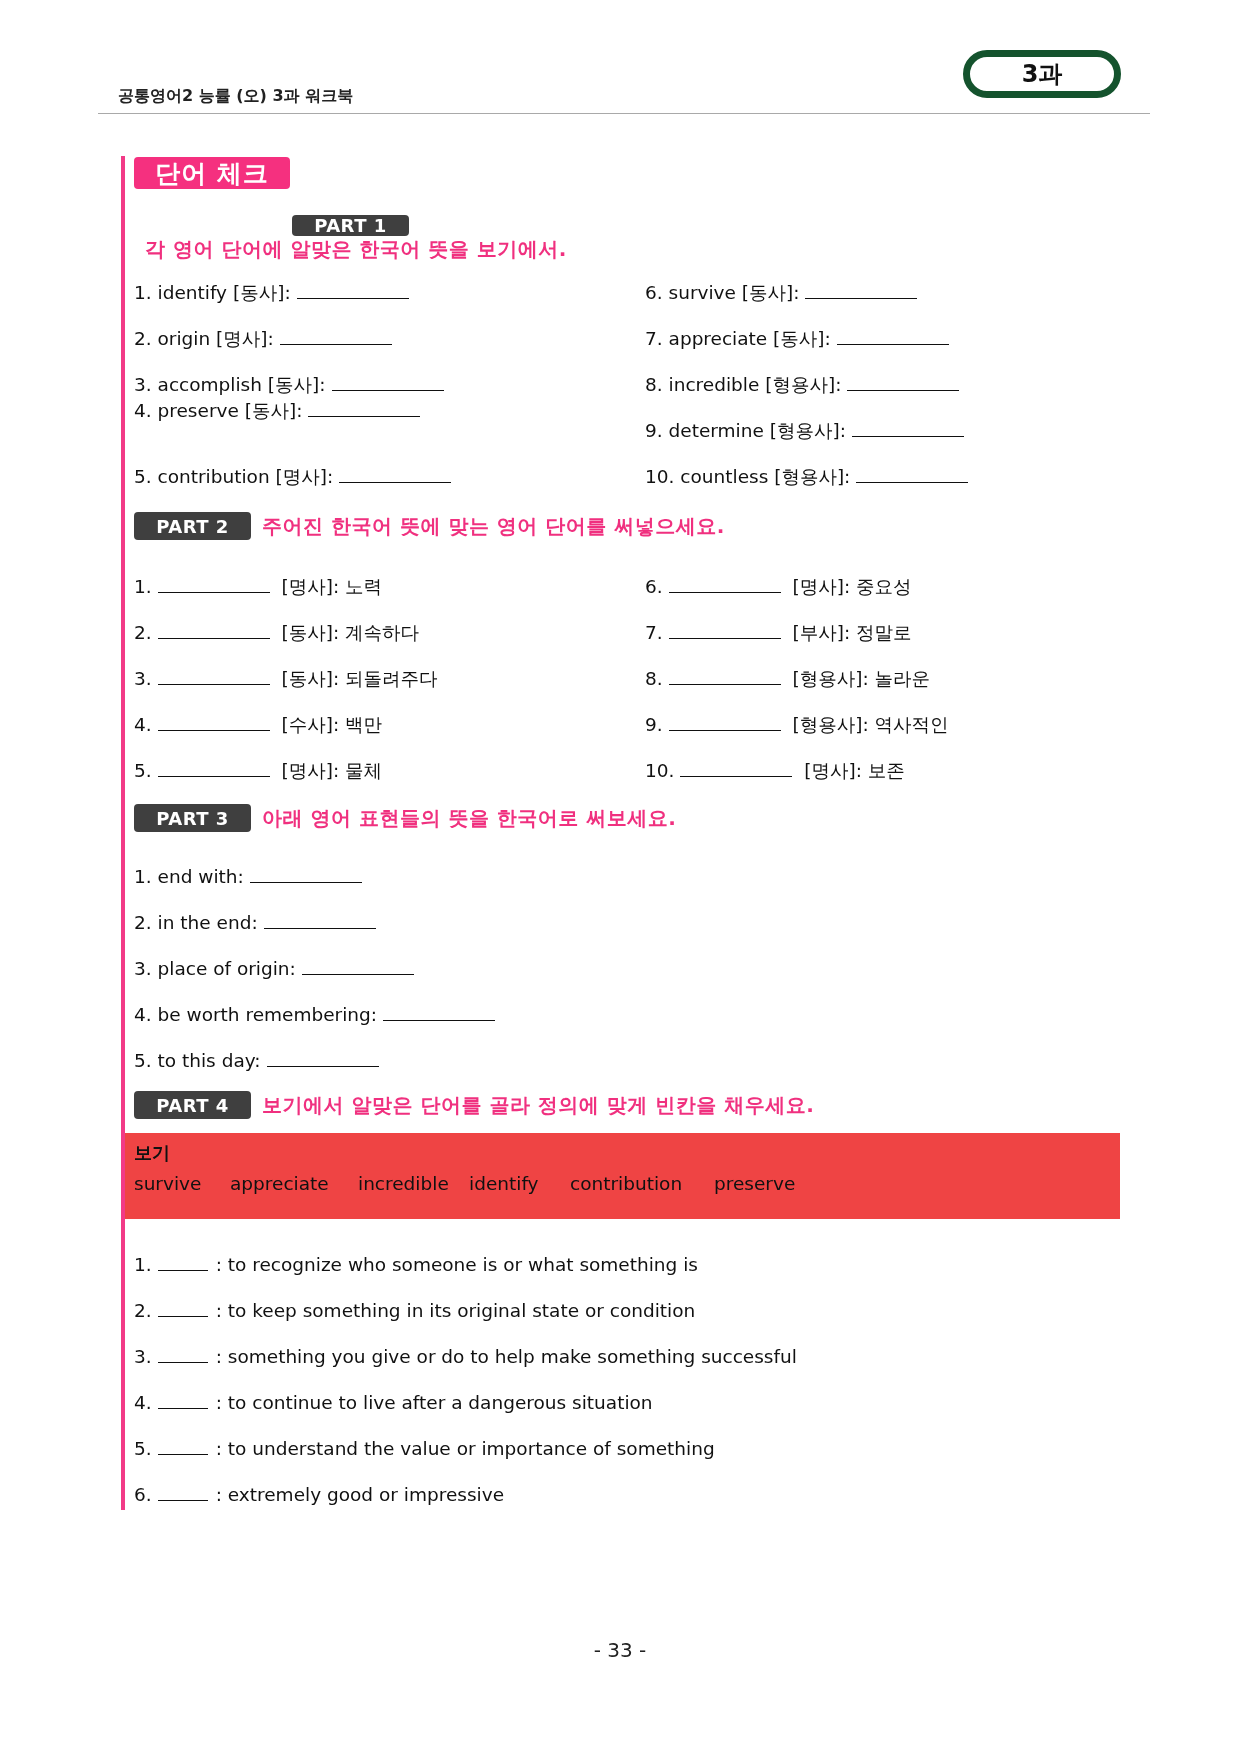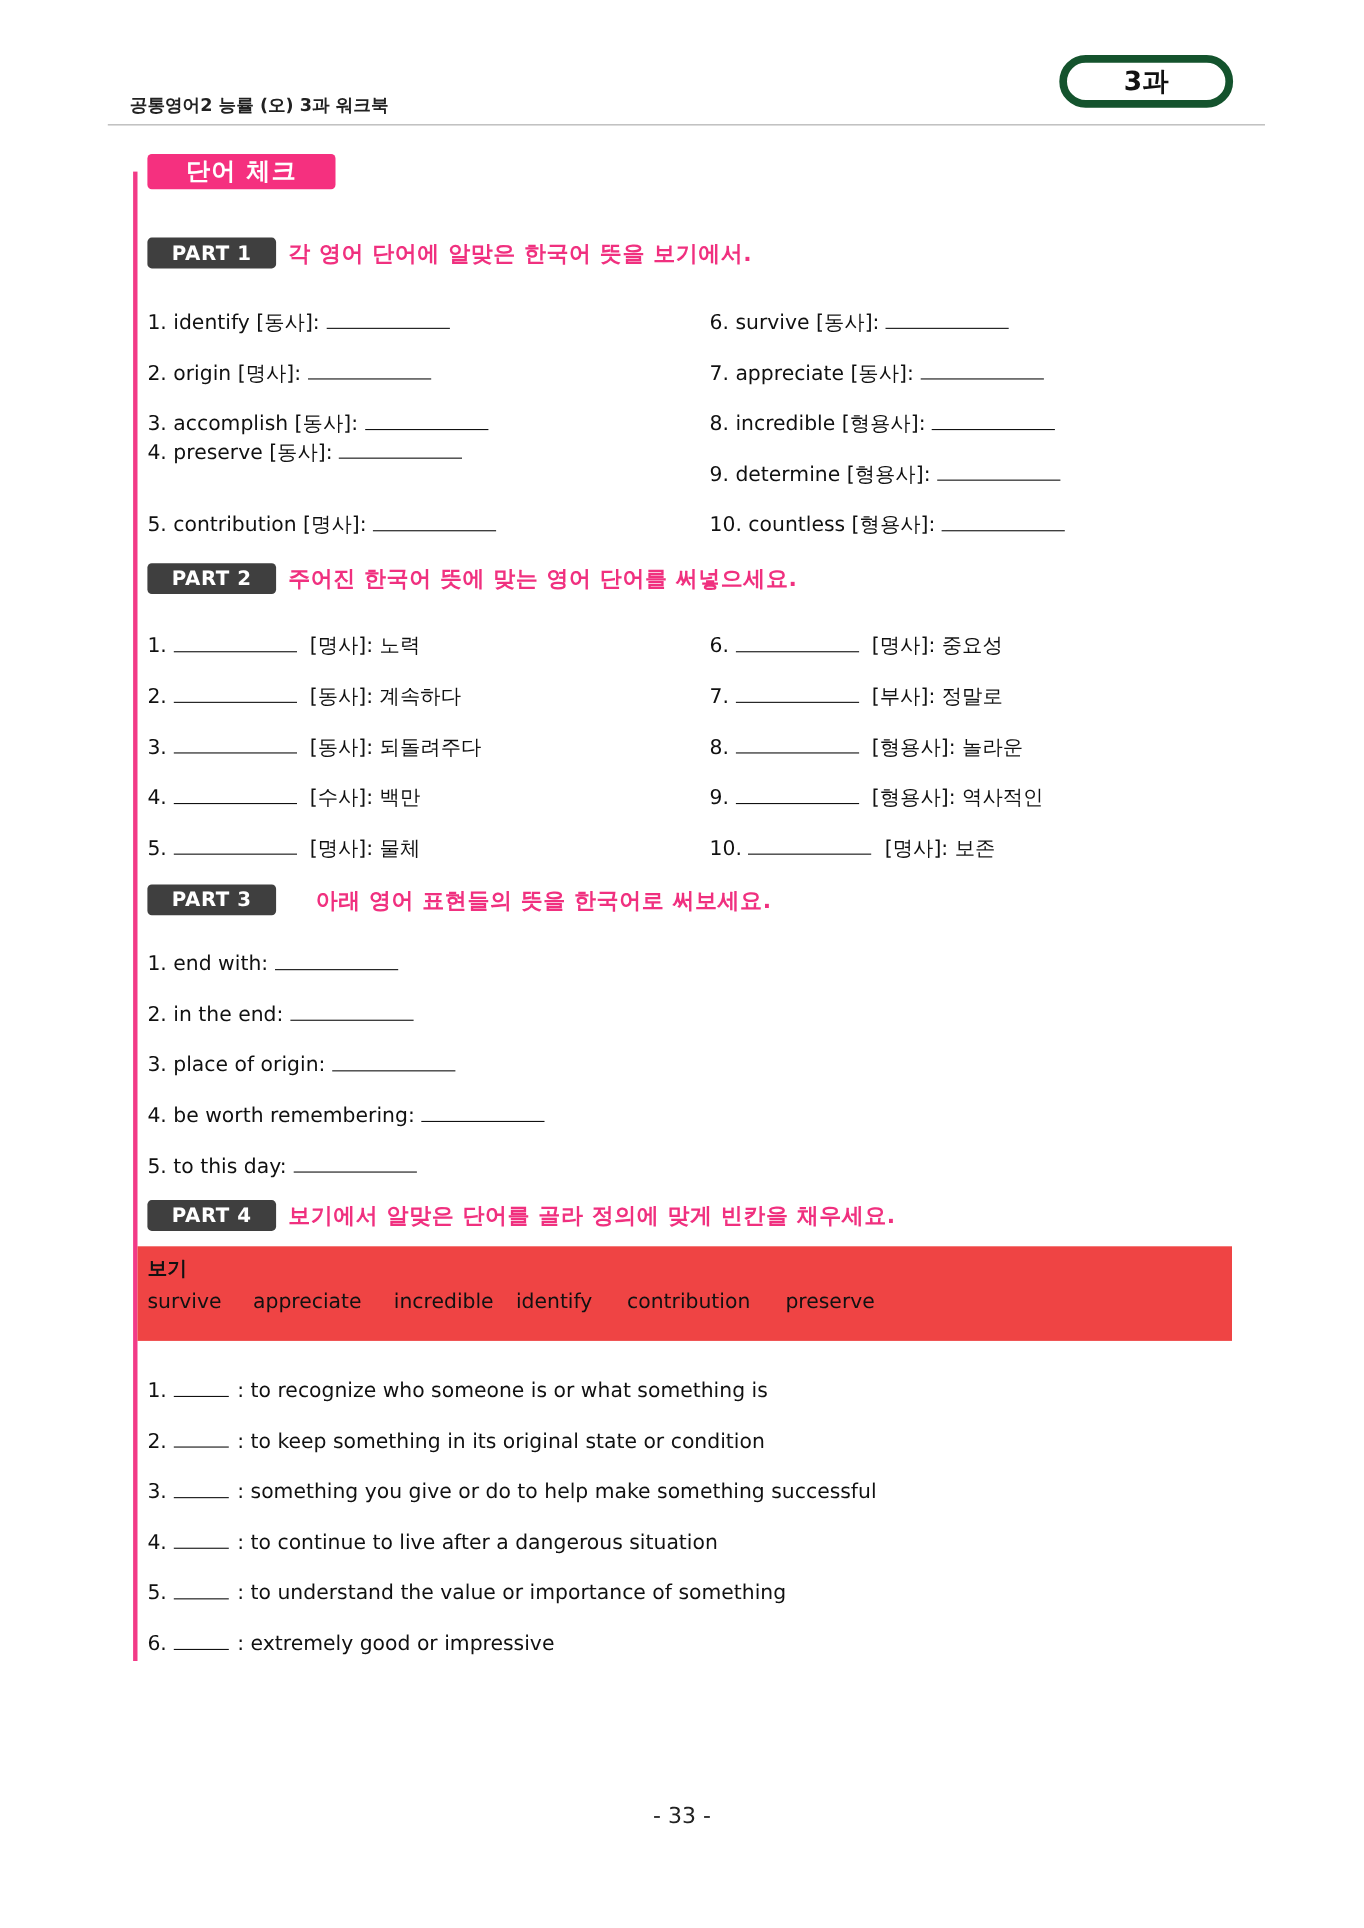"단어 체크" .section-label { font-size: 22px -> 25px; top: 140px -> 157px; width: 171px -> 156px }
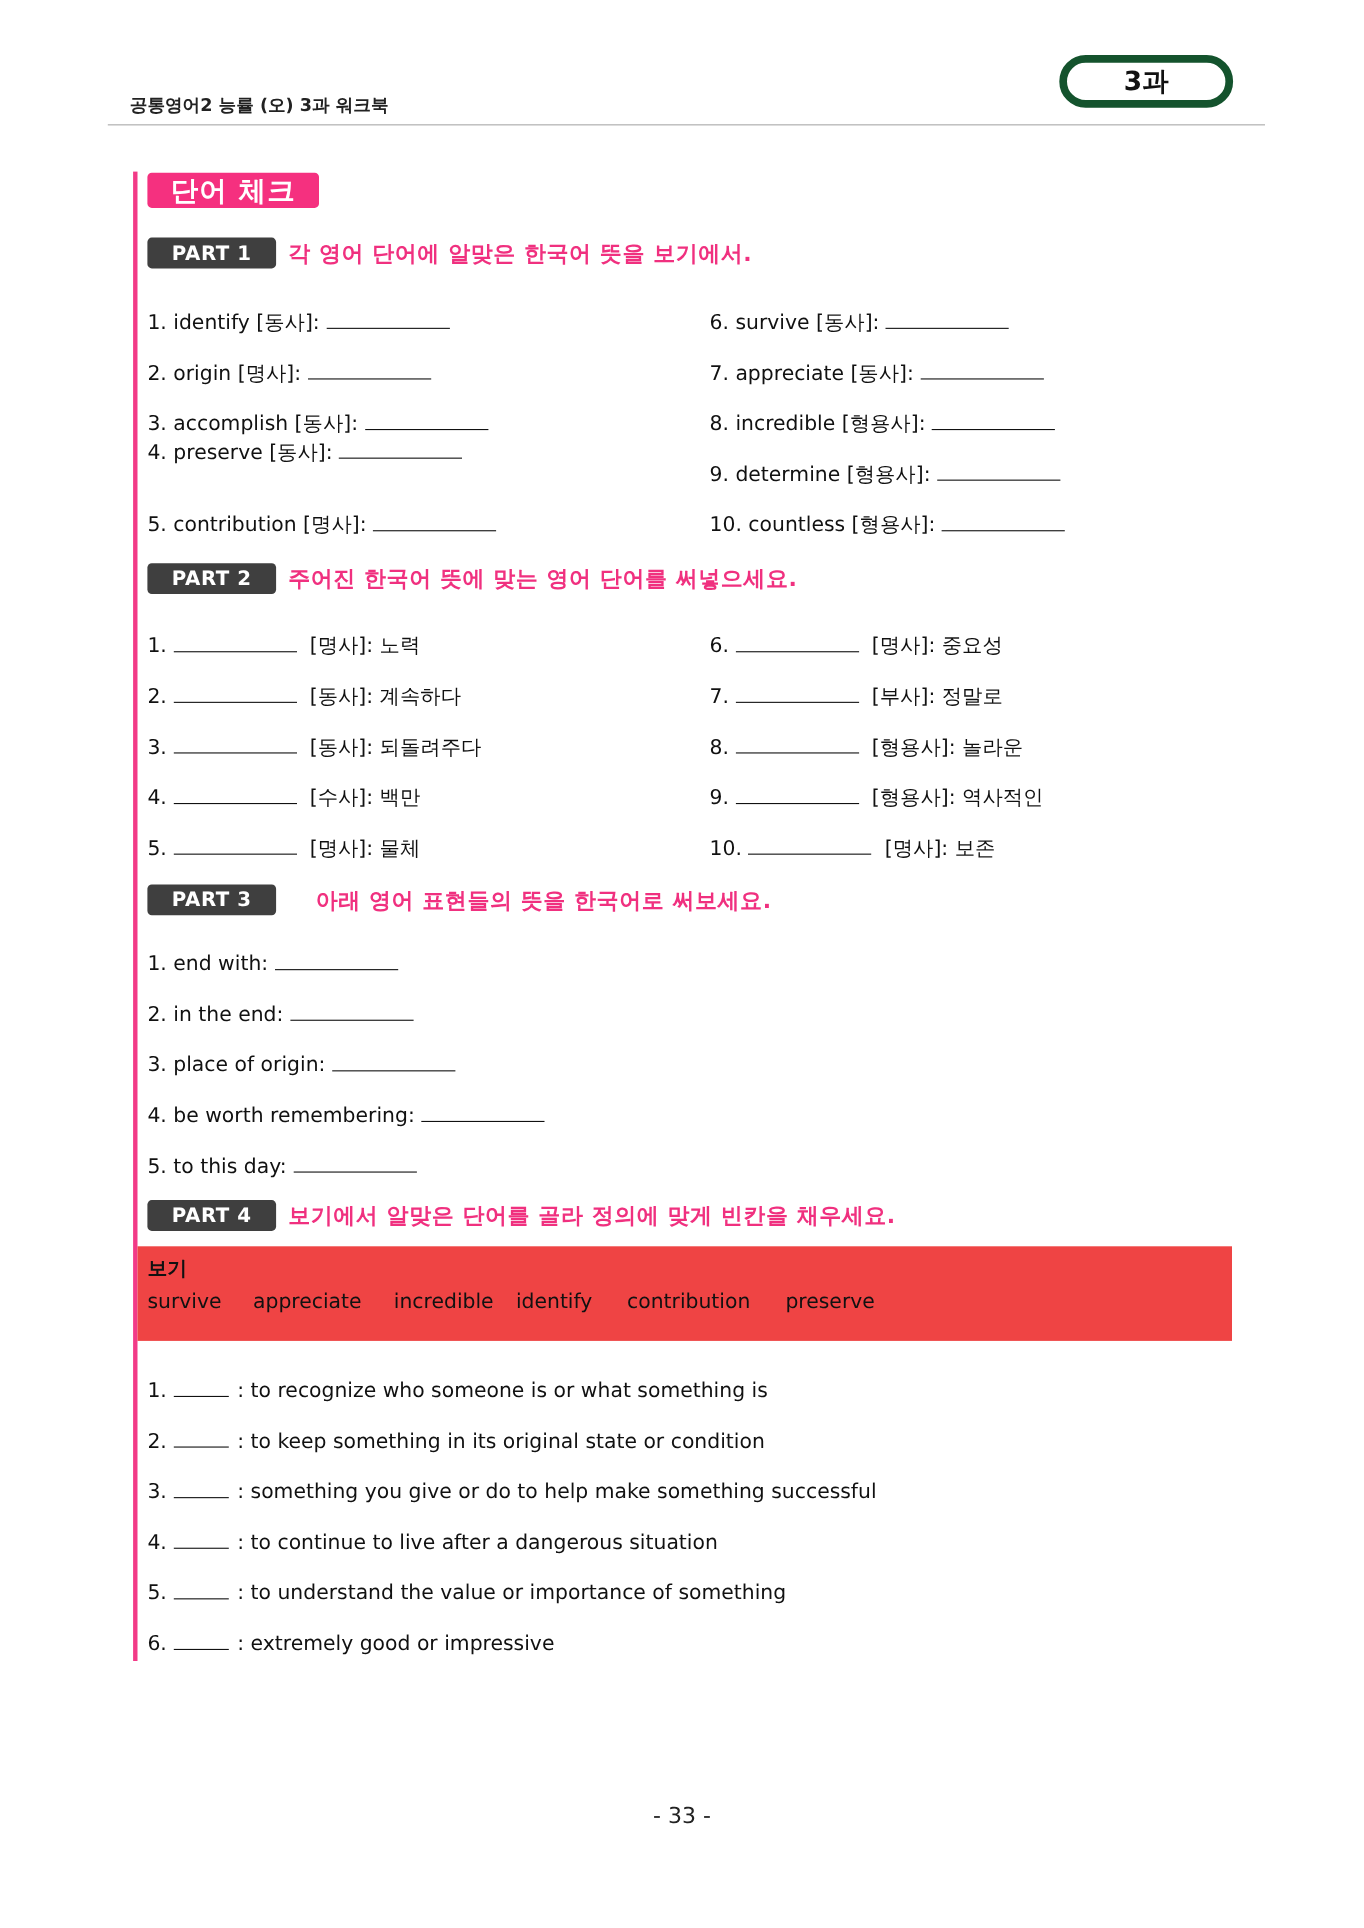"PART 1" div.part-row { flex-direction: none -> column }
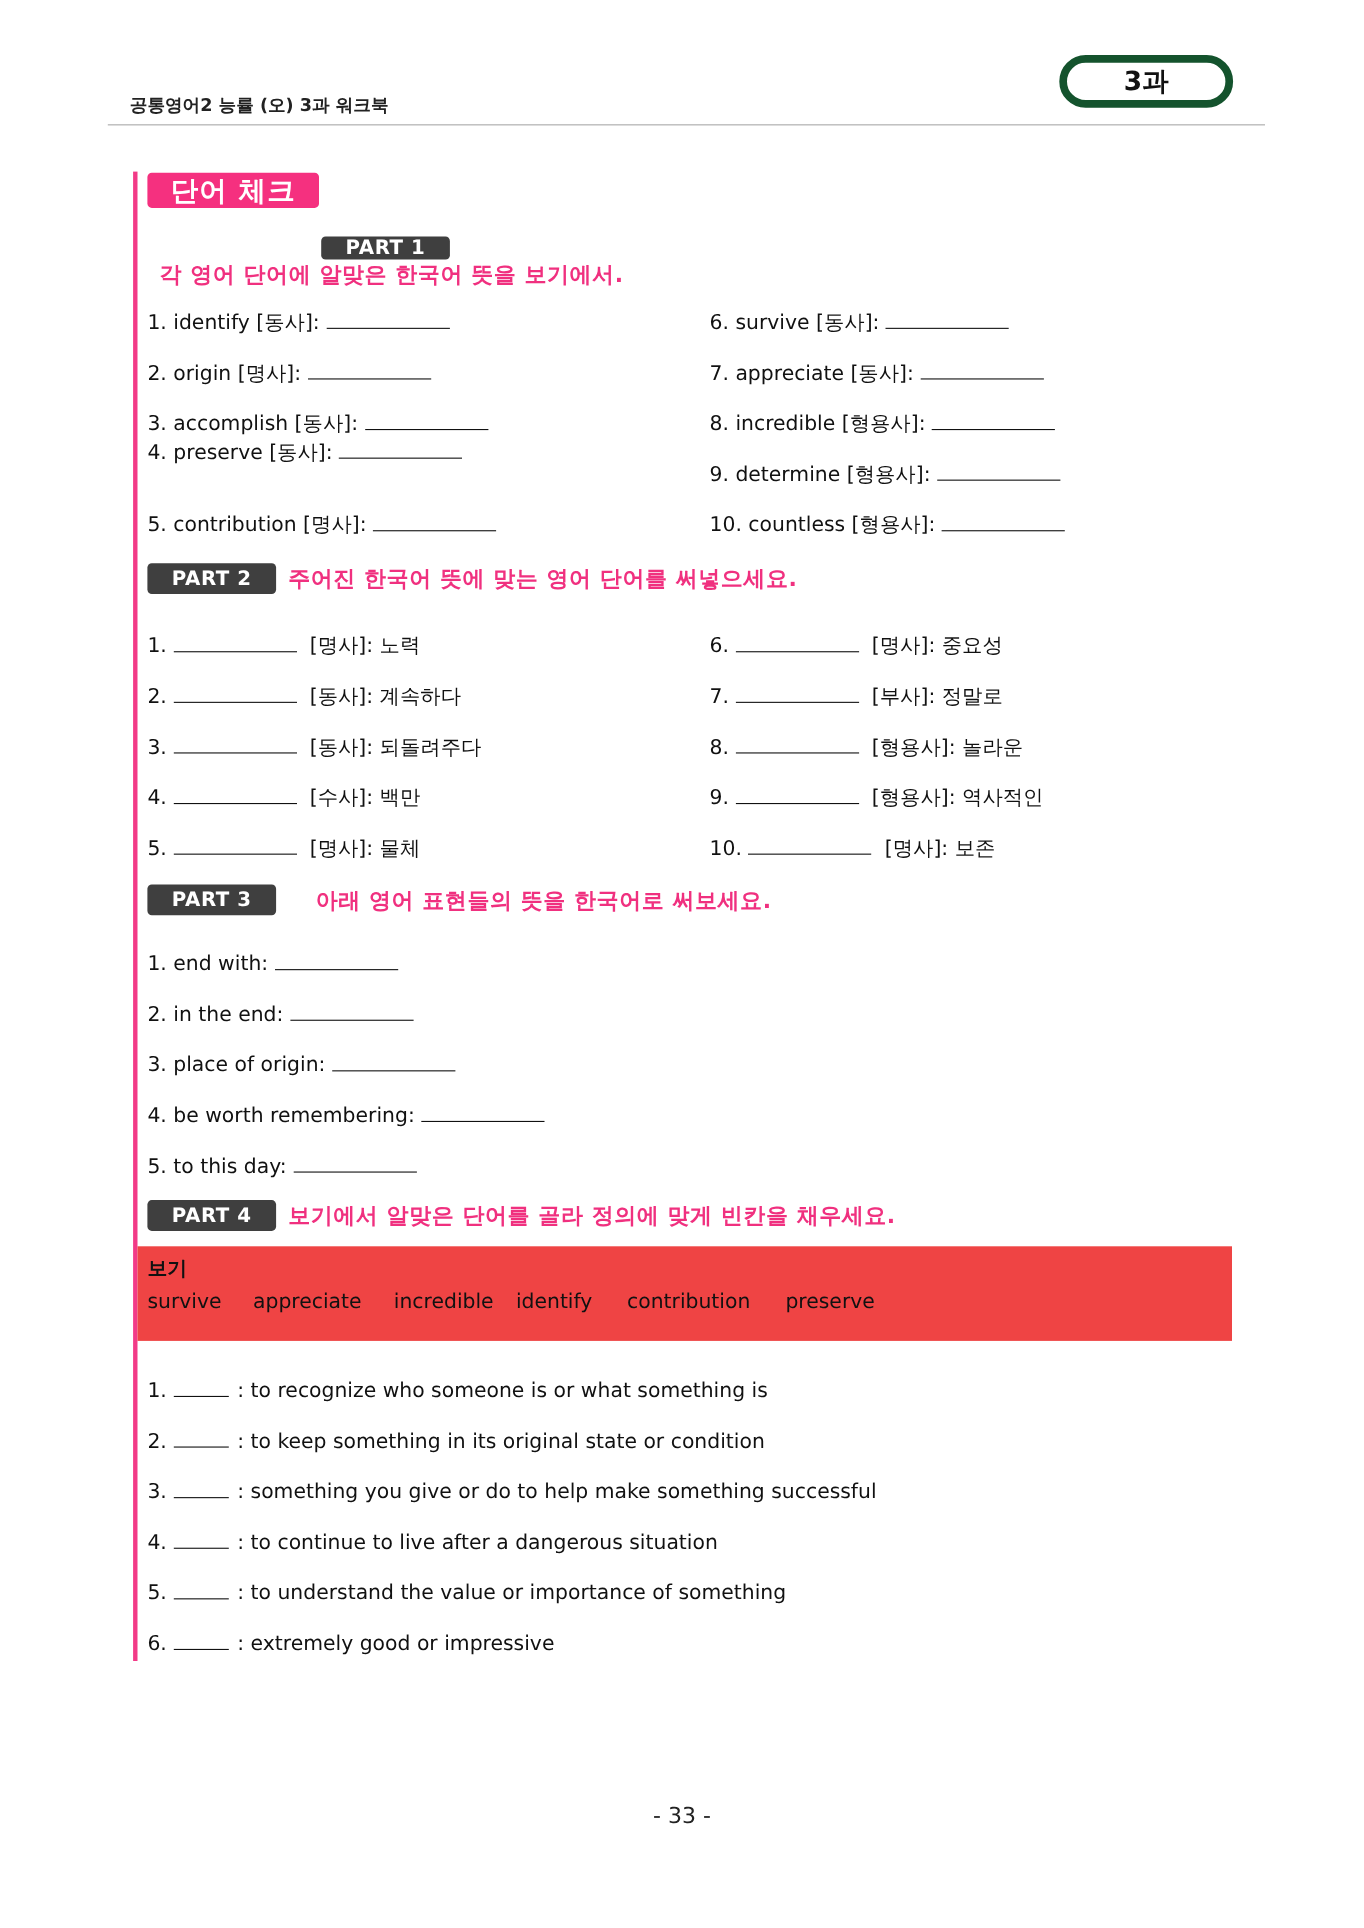"PART 3" div.part-row { gap: 25px -> none }
